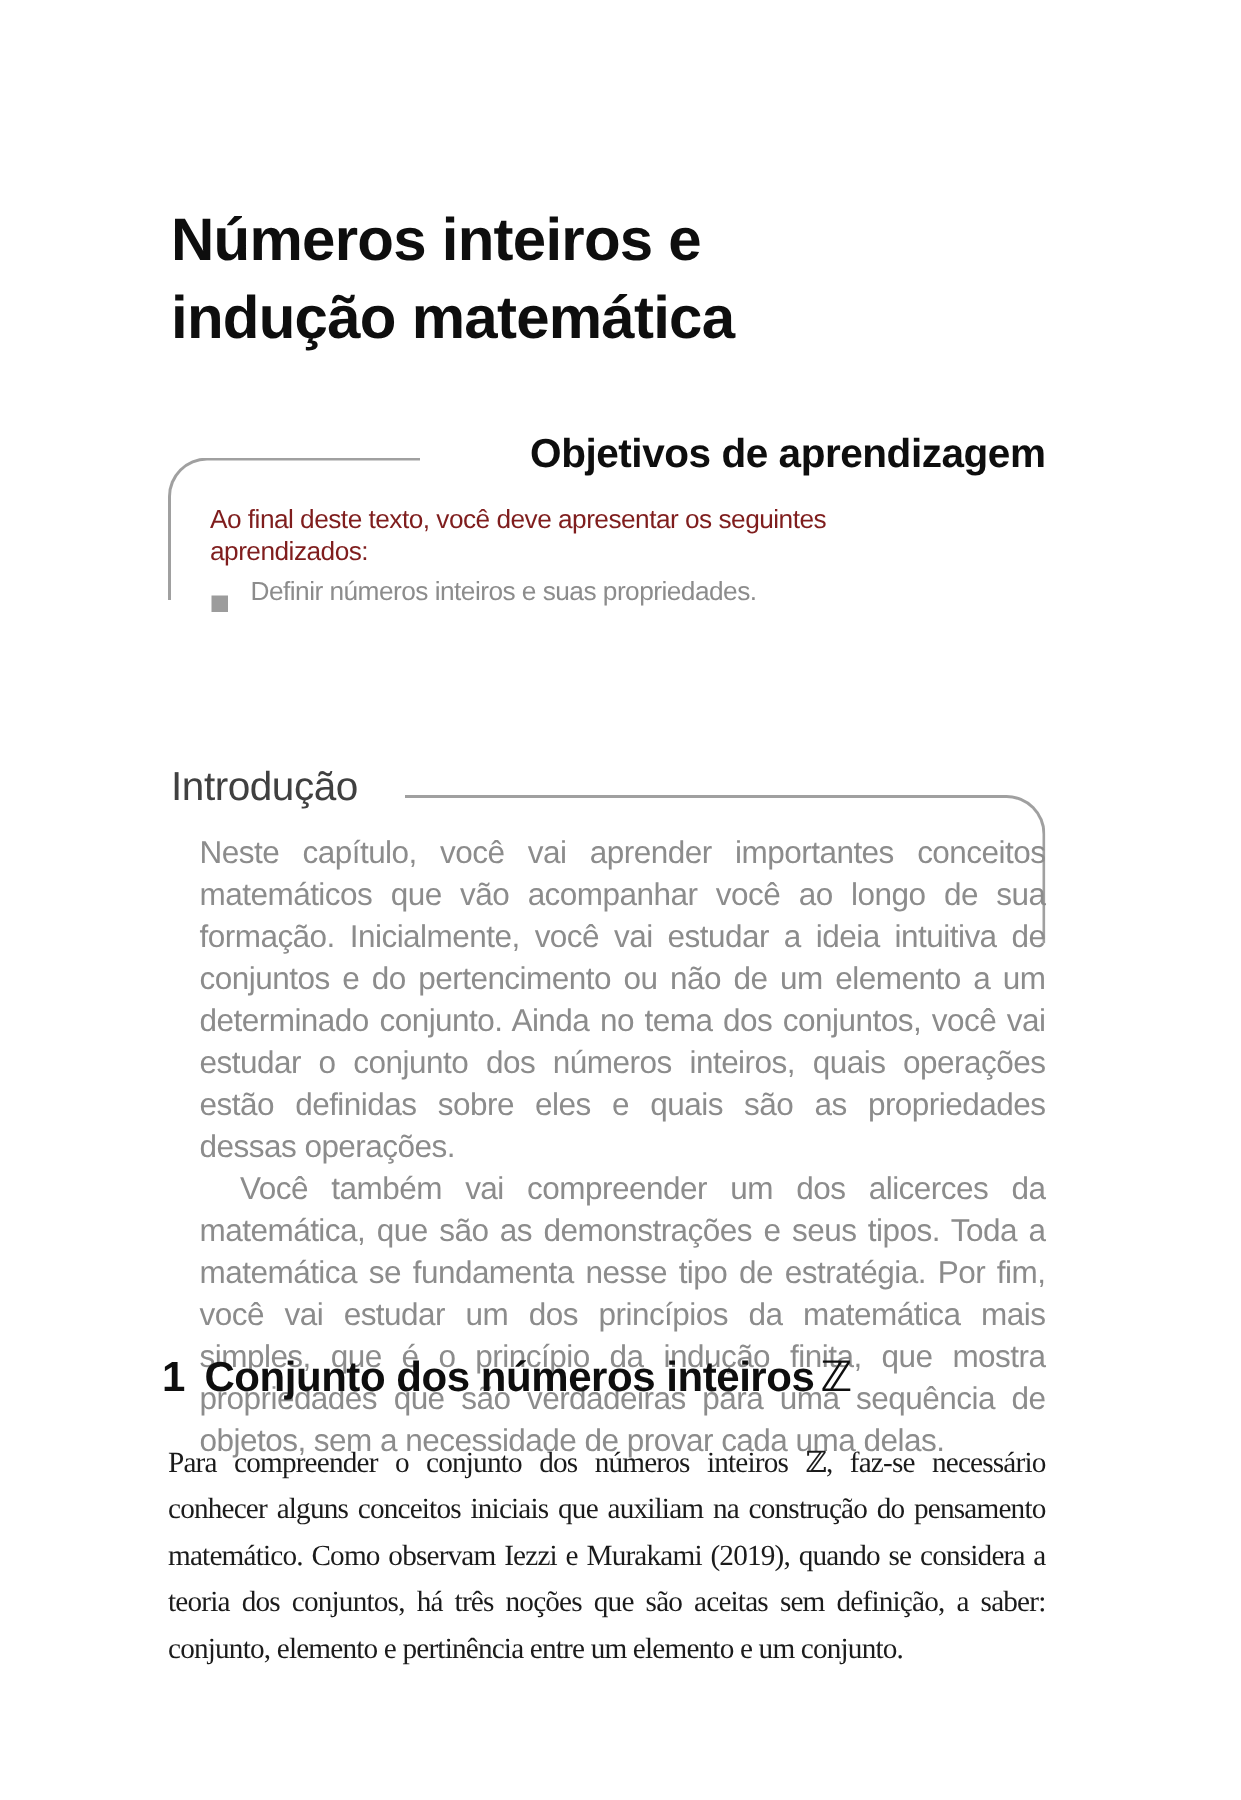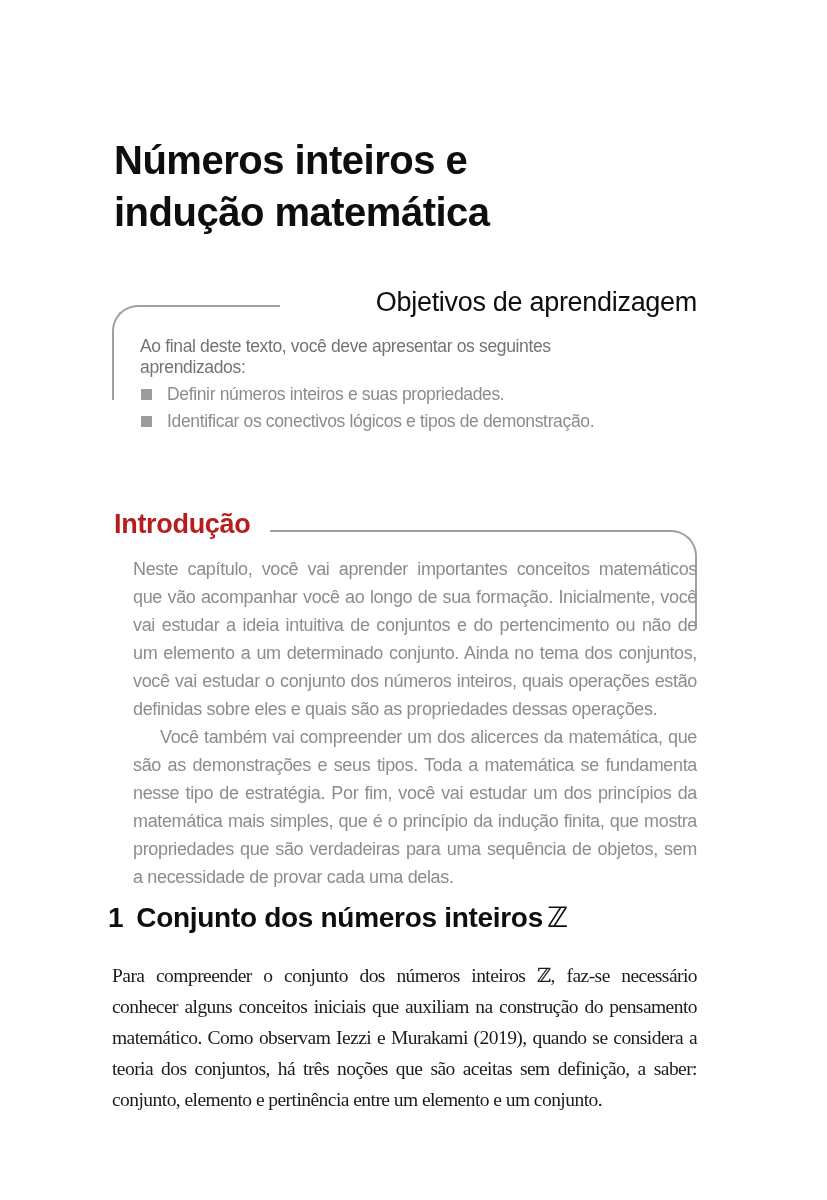"Objetivos de aprendizagem" .obj-heading { font-weight: normal -> bold }
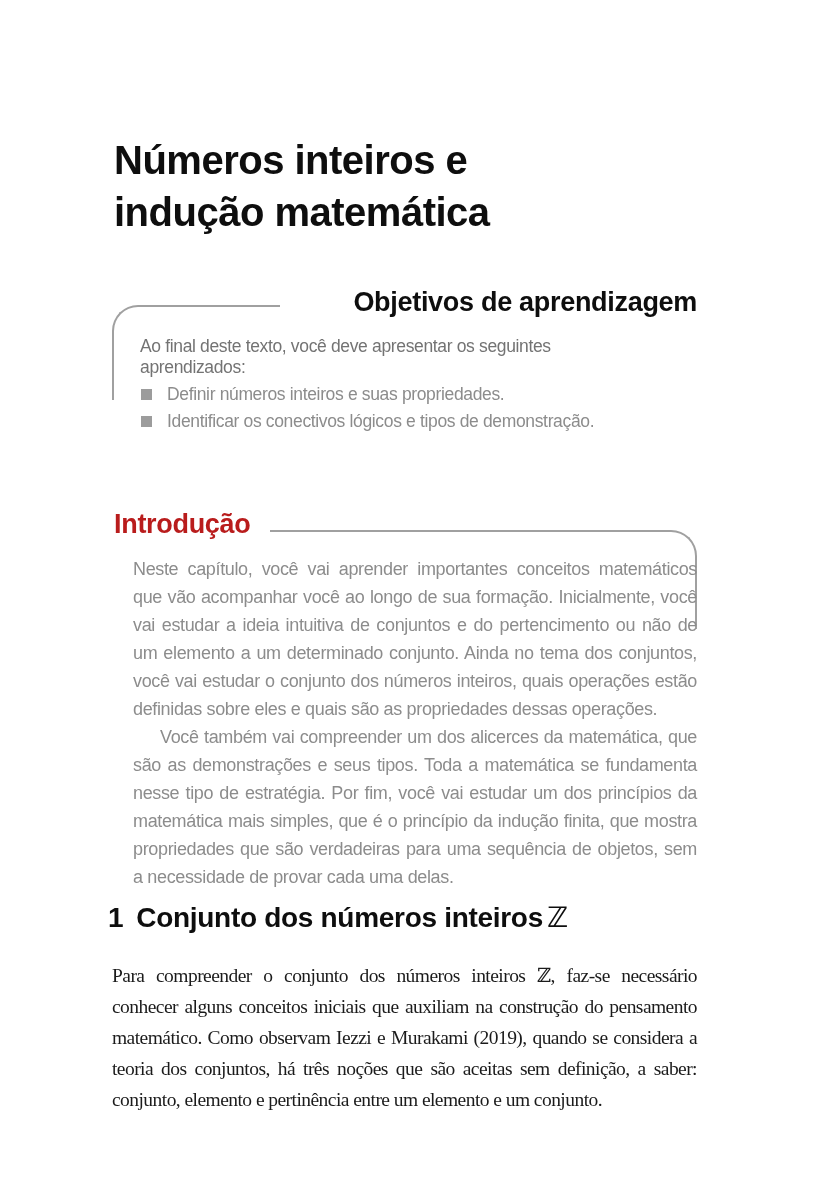"Ao final deste texto, você" .obj-intro { color: #737373 -> #7f1d1d }
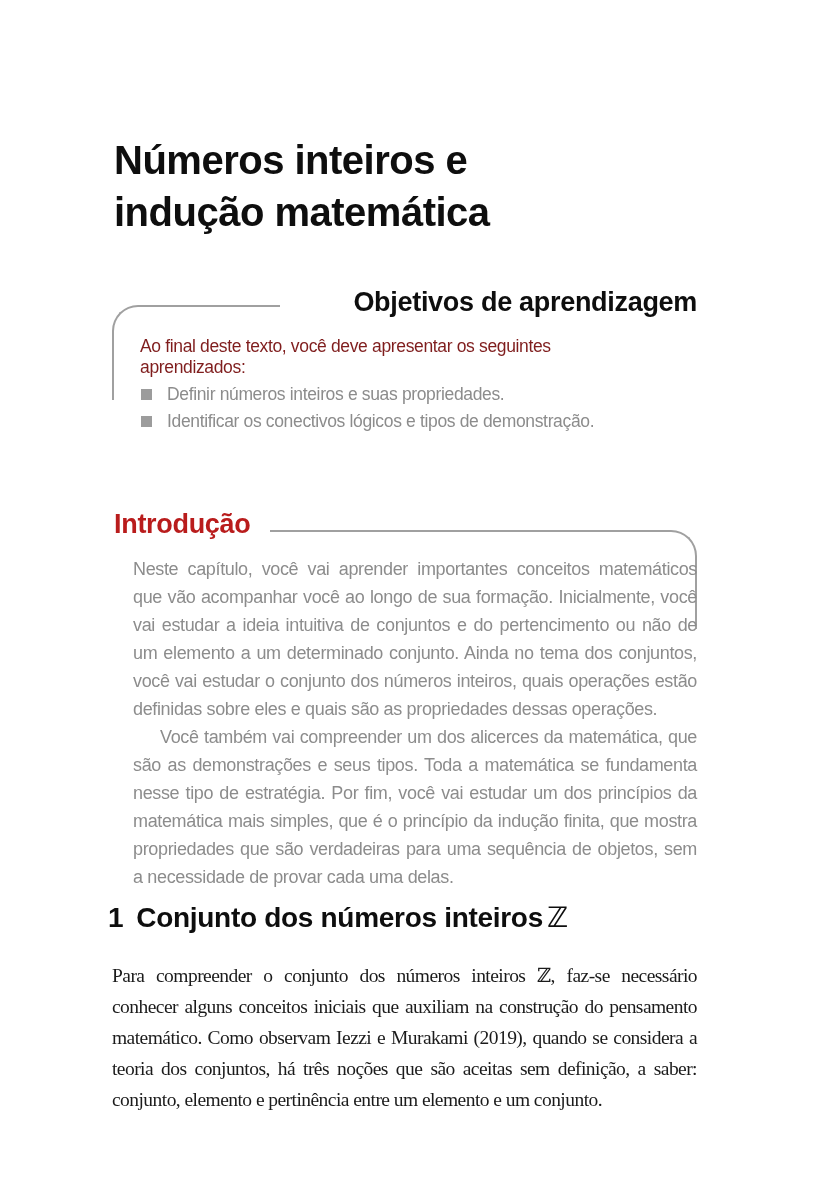"Definir números inteiros e suas" .obj-list li { align-items: flex-start -> flex-end }
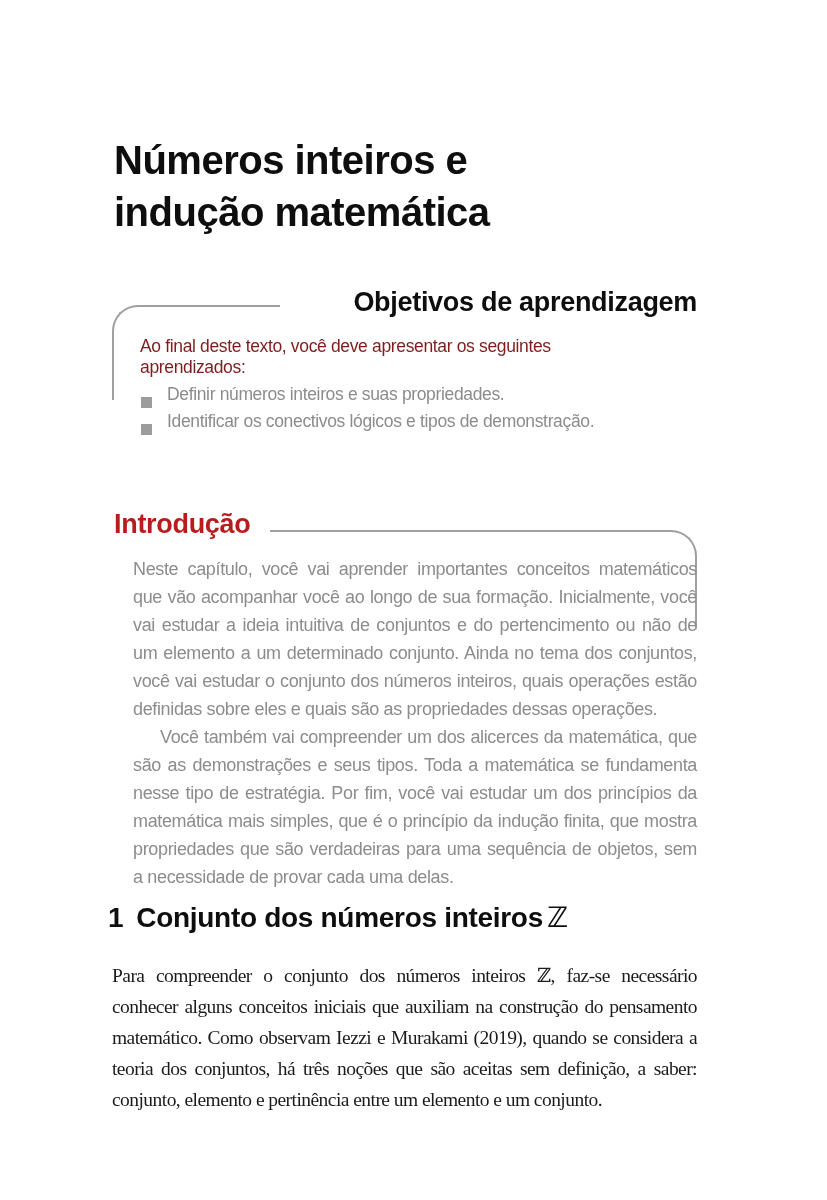"Identificar os conectivos lógicos e" li { html: <li> <span></span> <span>Identificar os conectivos lógicos e tipos de demonstração.</span> </li> -> none }
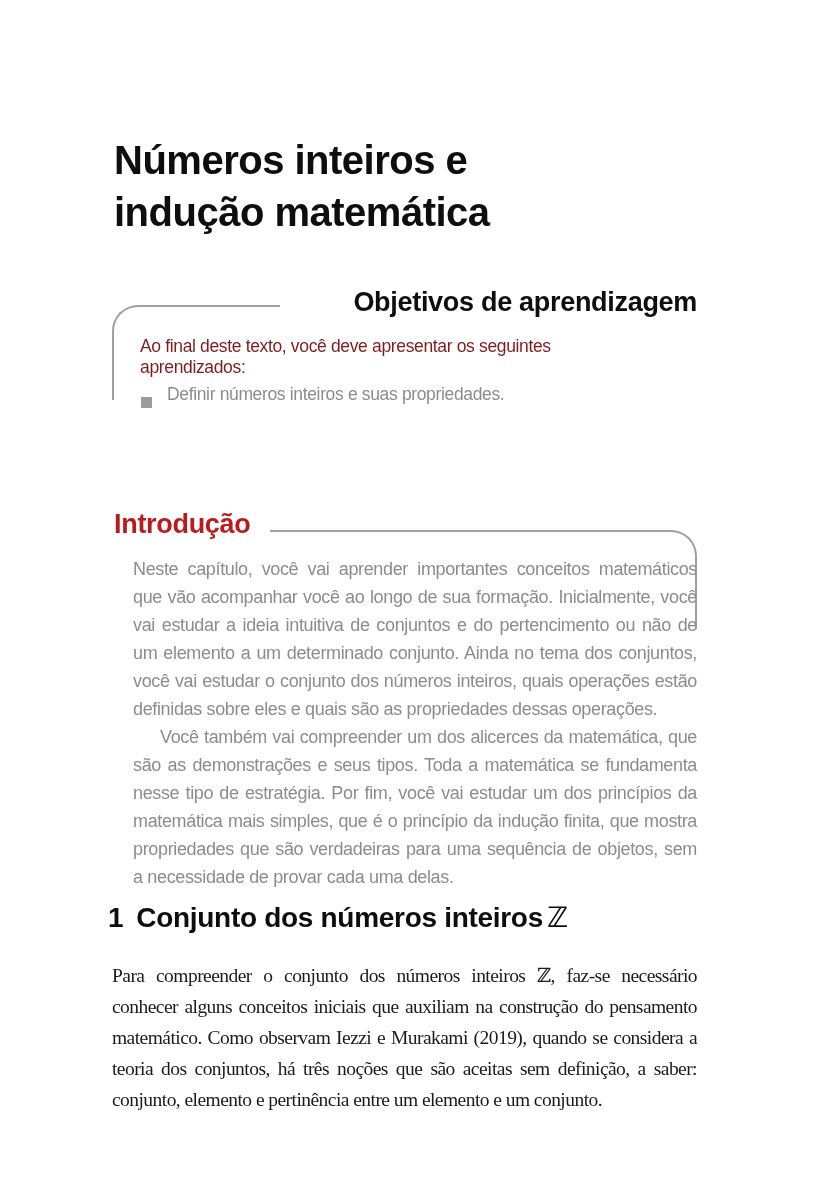"Introdução" .intro-heading { color: #b91c1c -> #404040; font-weight: bold -> normal }
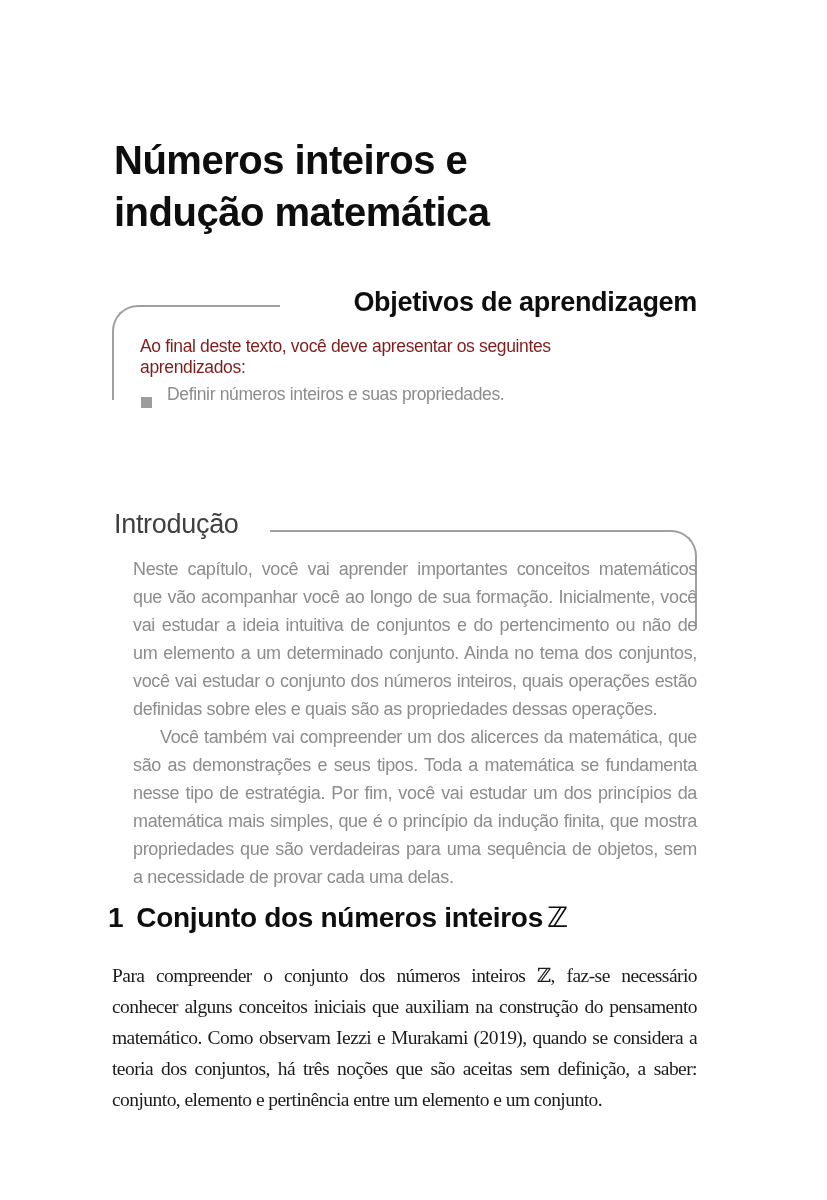"Neste capítulo, você vai aprender" .intro-text p { font-size: 18px -> 21px }
